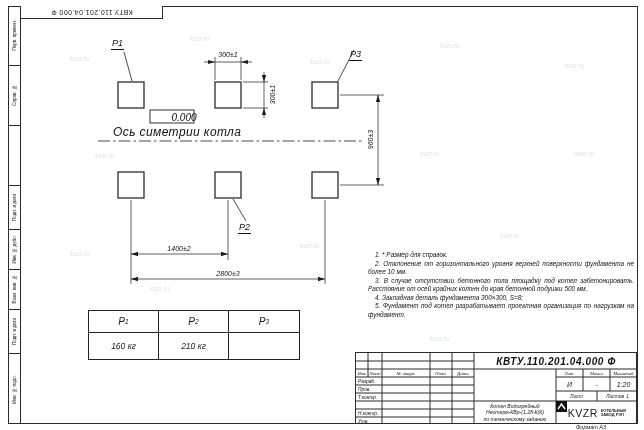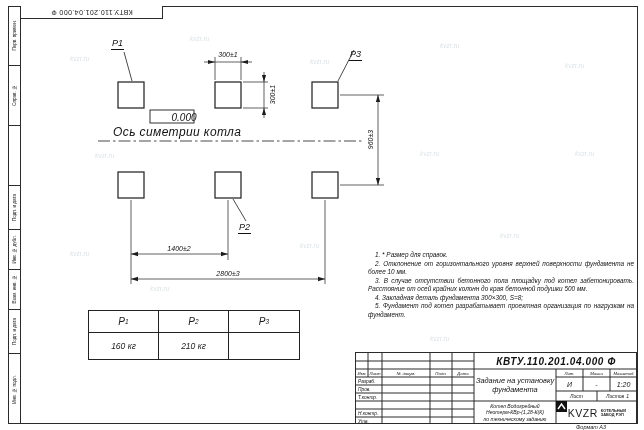"Задание на установку фундамента" div.tb-t { html: <div>Задание на установку фундамента</div> -> none }
